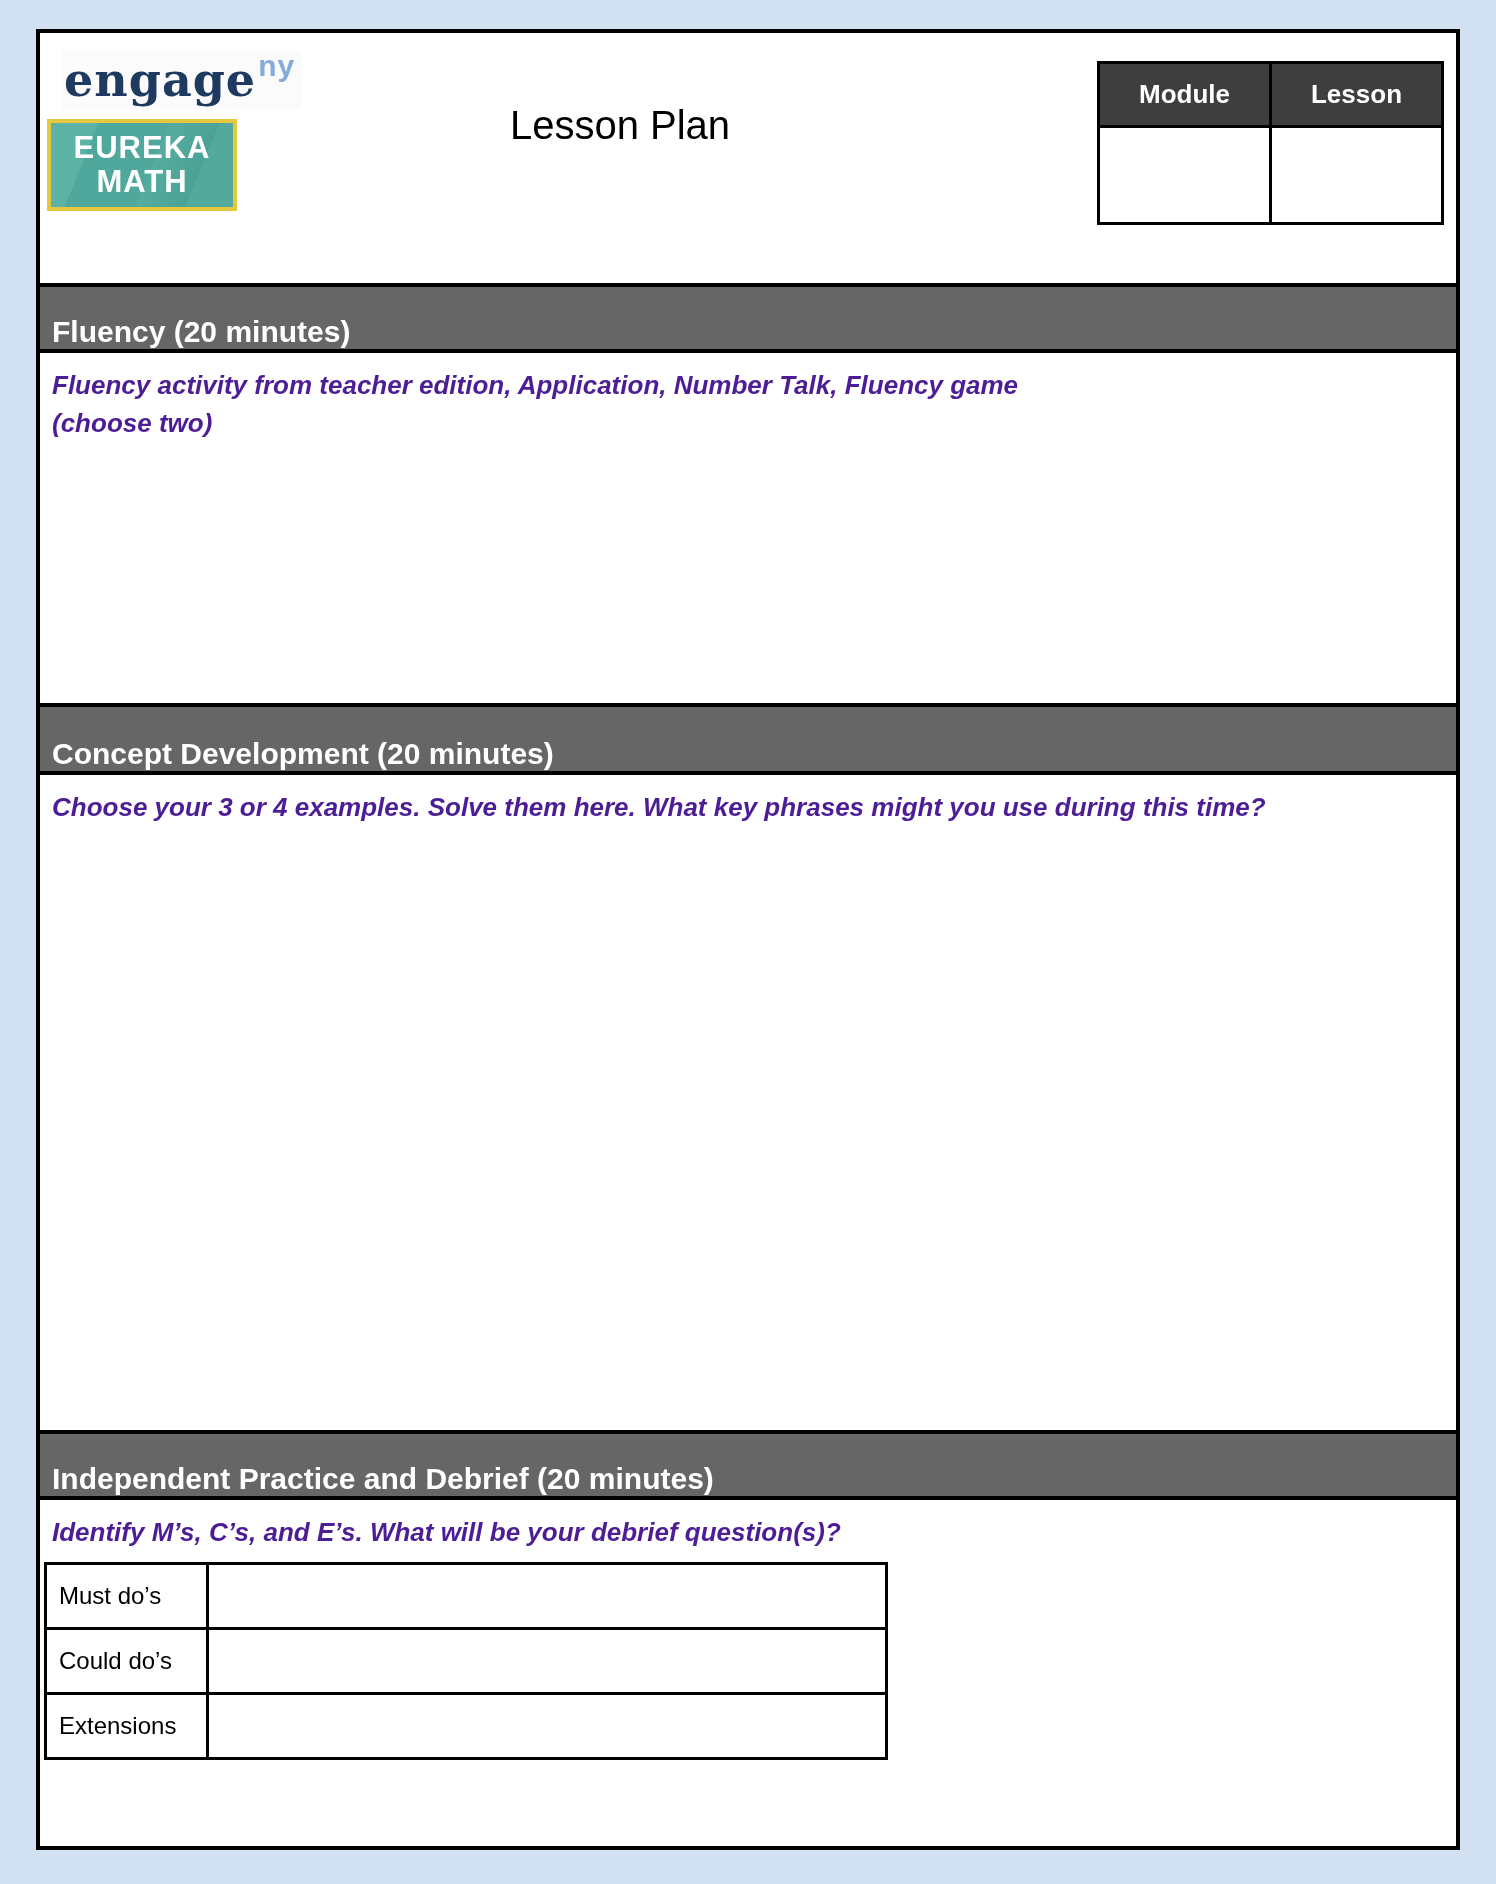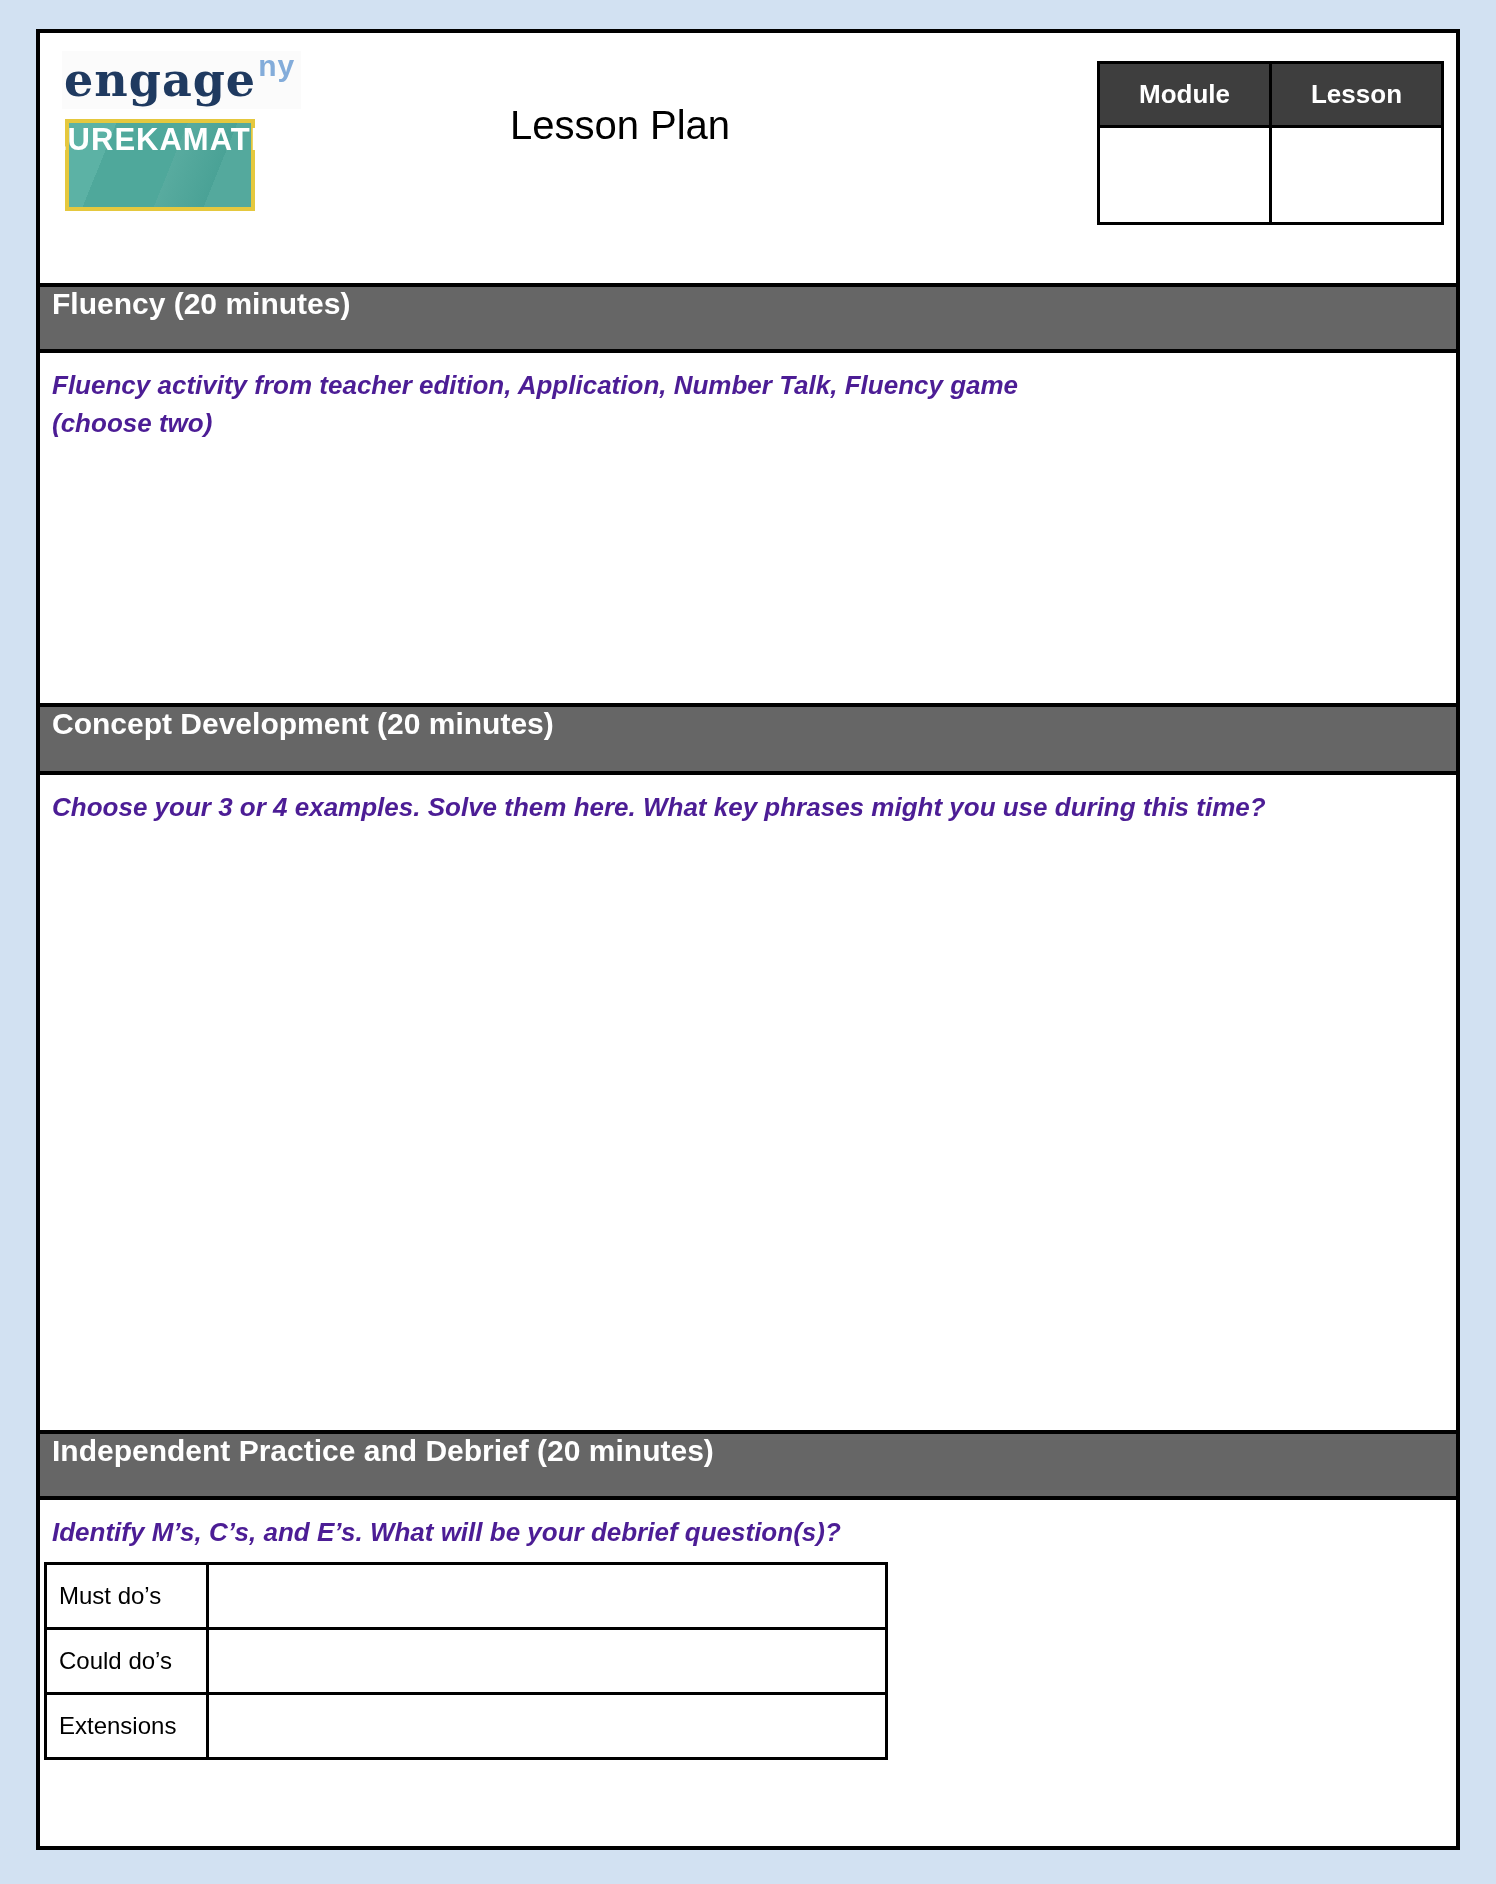"EUREKA" .eureka-badge { flex-direction: none -> column; left: 25px -> 7px }
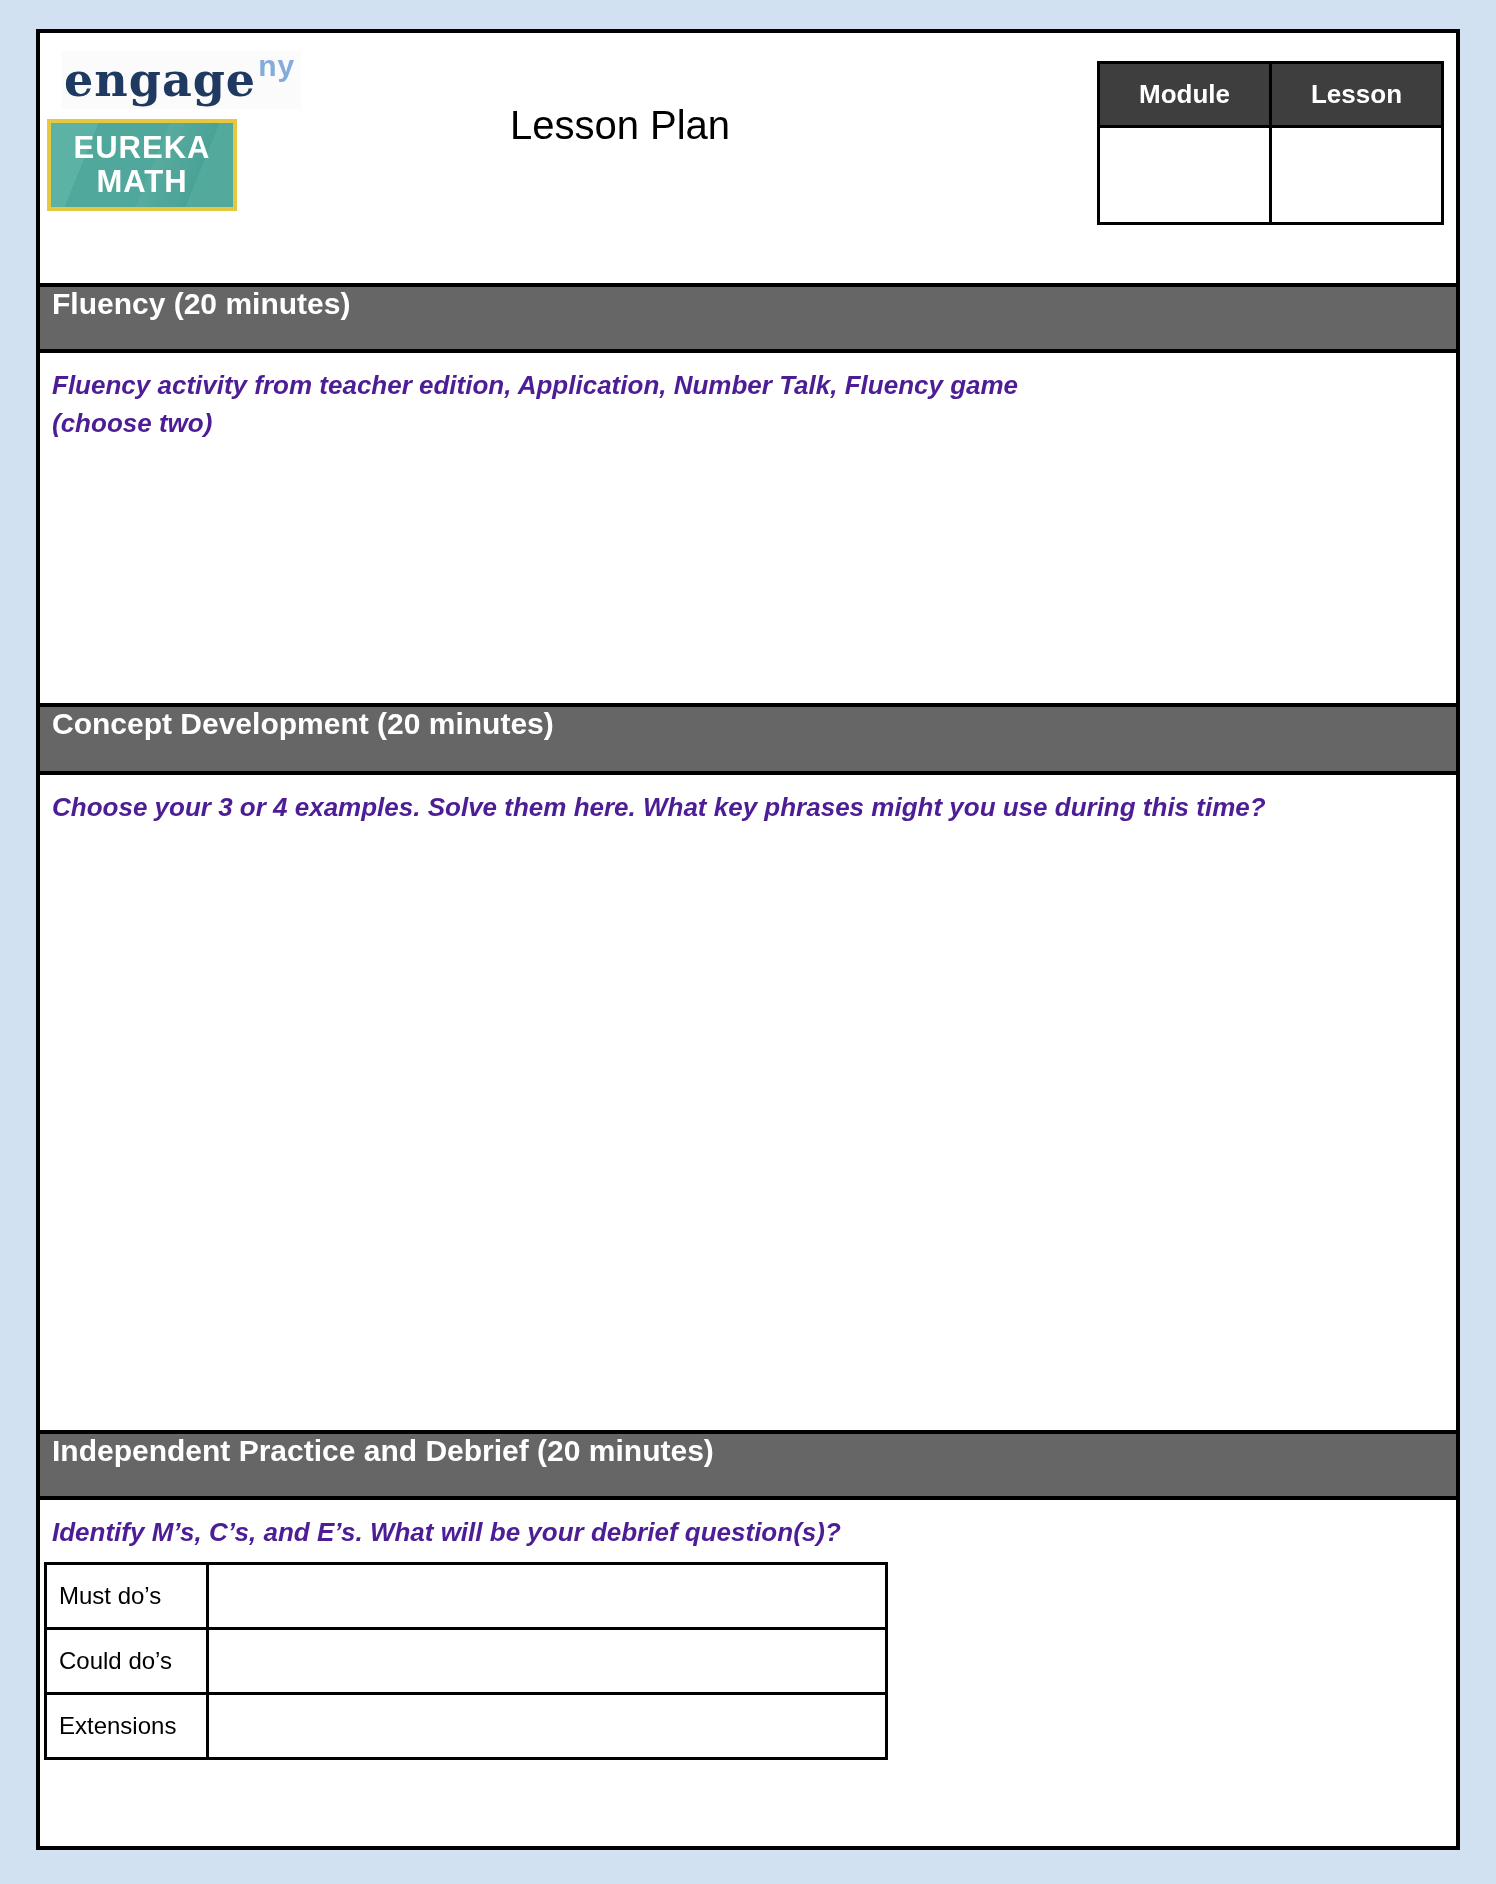"Fluency (20 minutes)" .band { align-items: flex-start -> flex-end }
